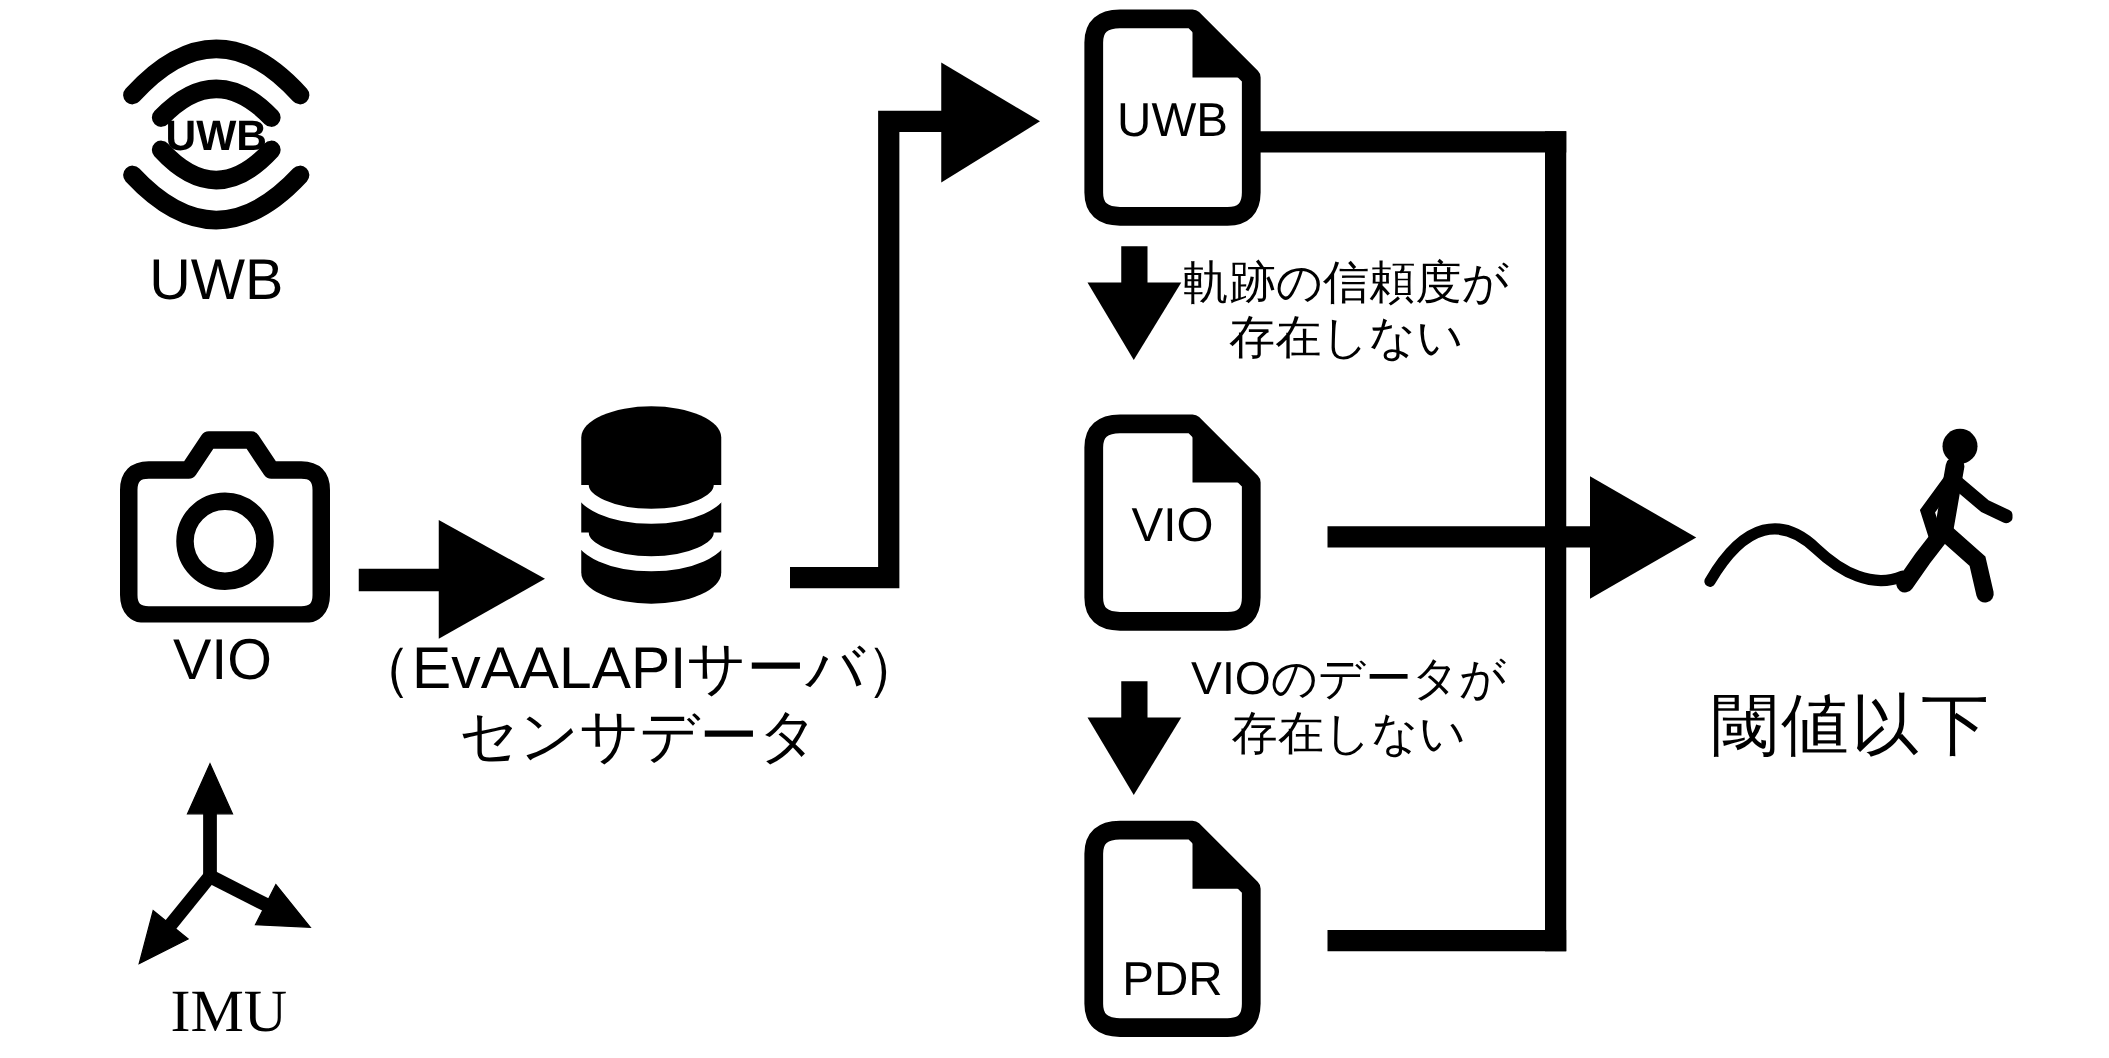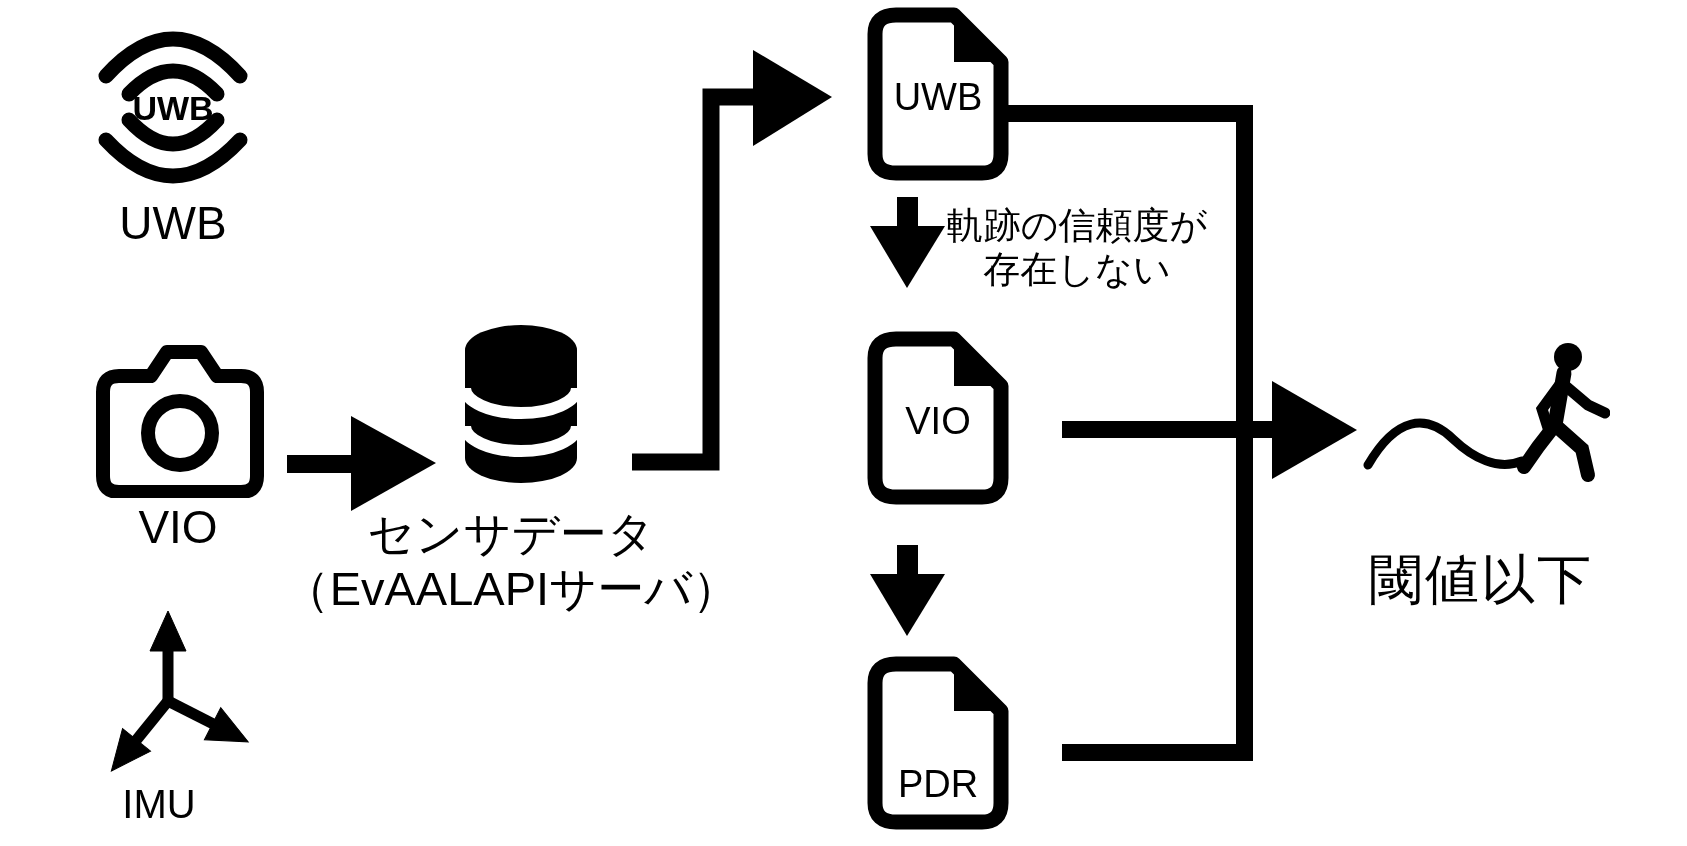"VIOのデータが" div.lbl { html: none -> <div> <div>VIOのデータが</div> <div>存在しない</div> </div> }
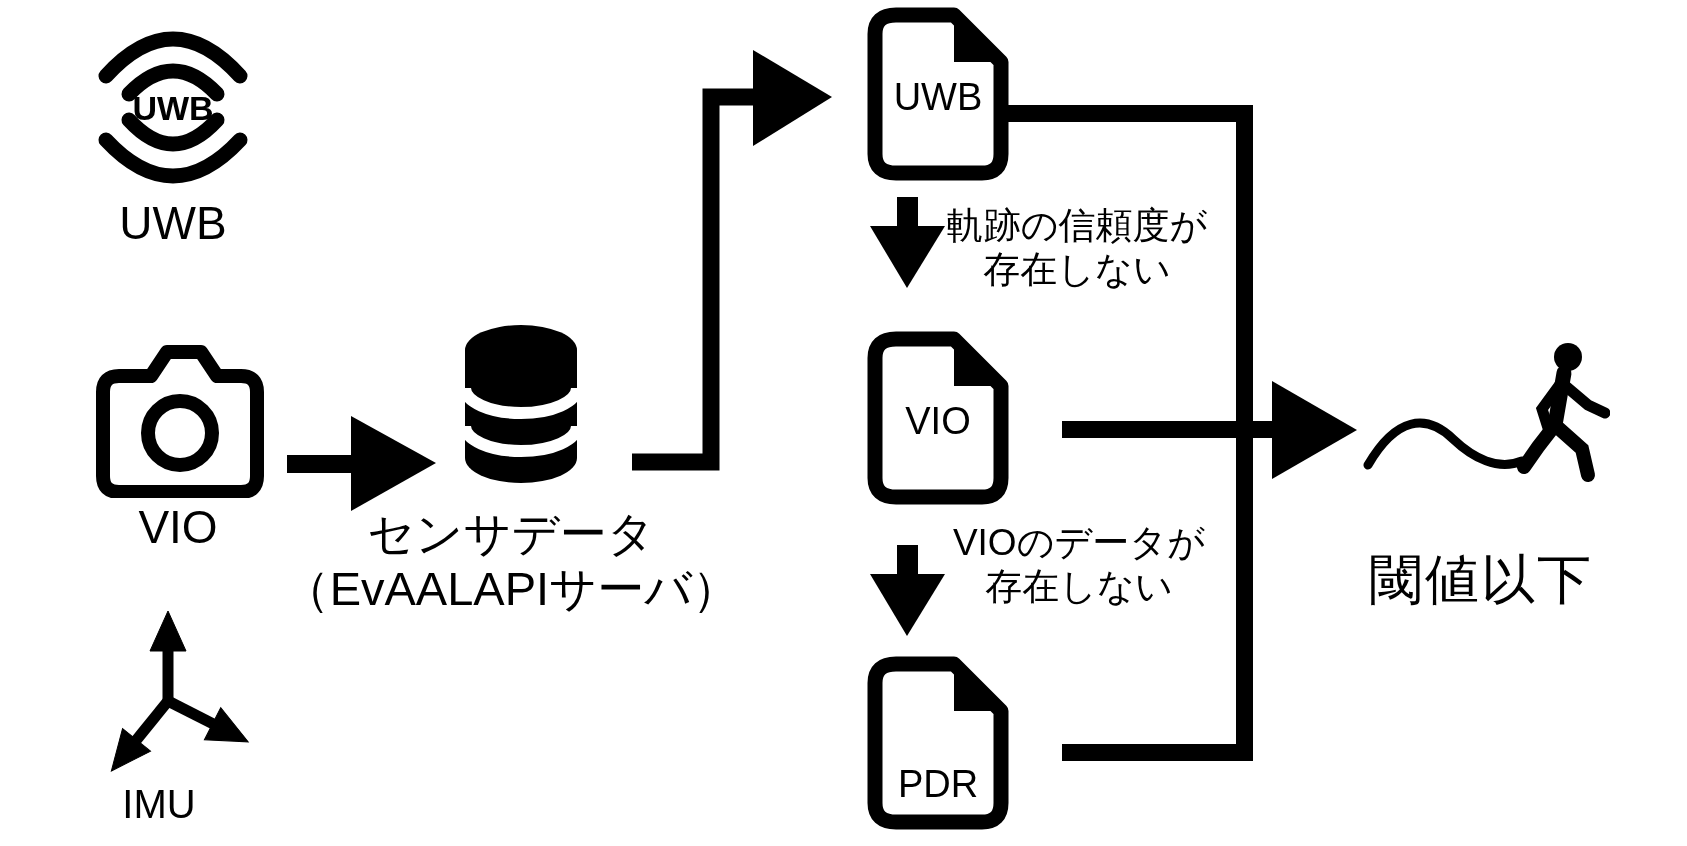"センサデータ" div { order: before "（EvAALAPIサーバ）" -> after "（EvAALAPIサーバ）" }
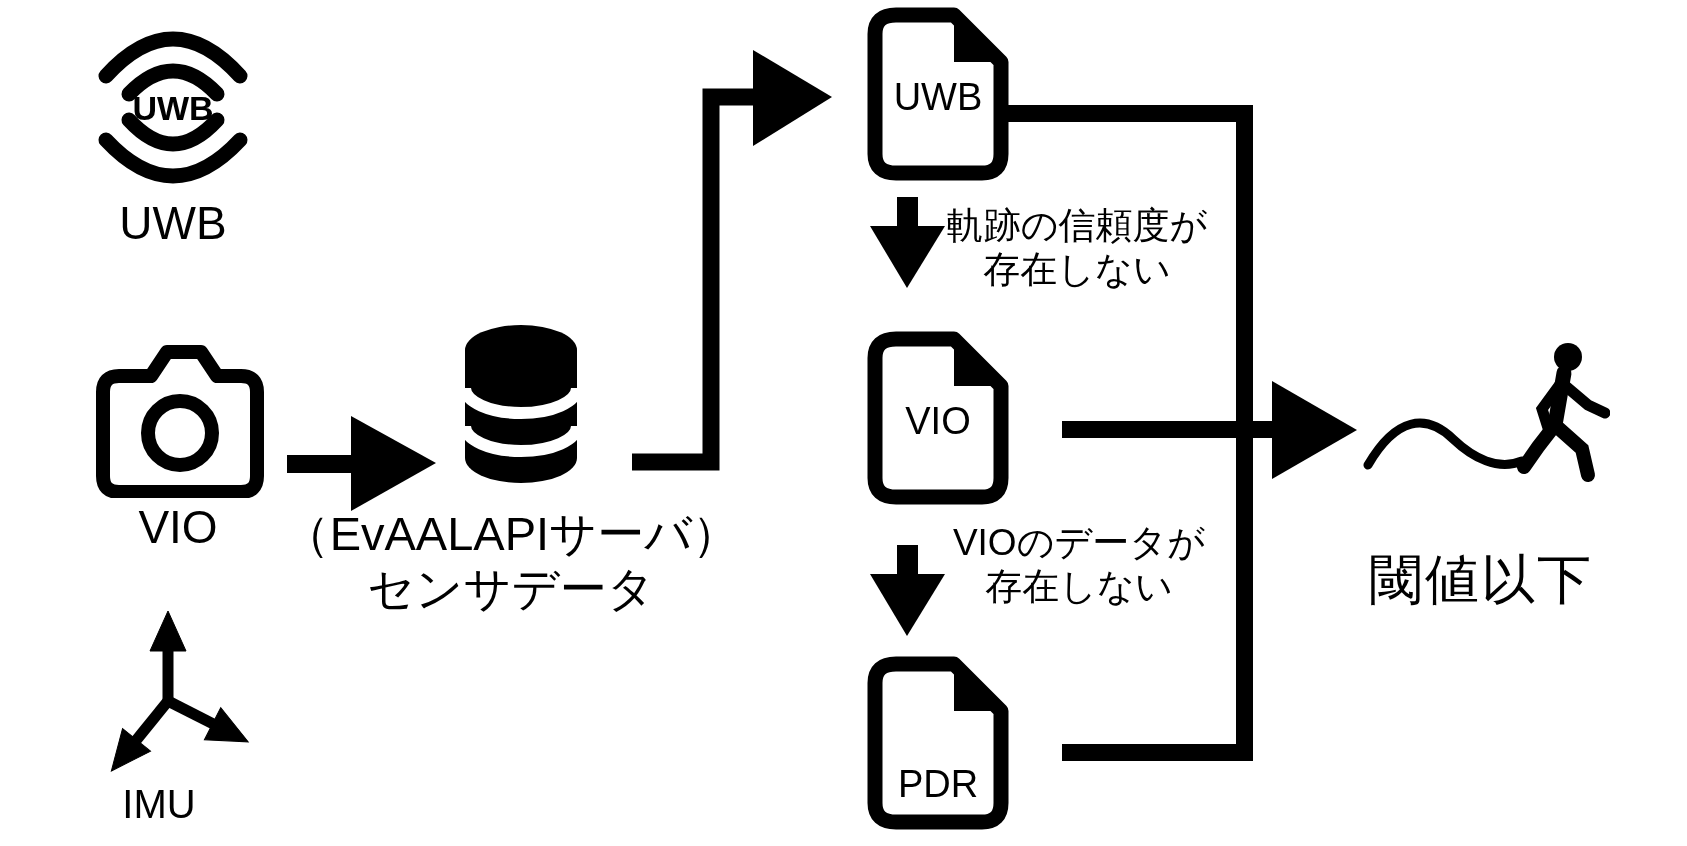"IMU" .lbl-imu { font-family: Liberation Sans, sans-serif -> Liberation Serif, serif; font-size: 40px -> 48px; left: 44px -> 68px }
